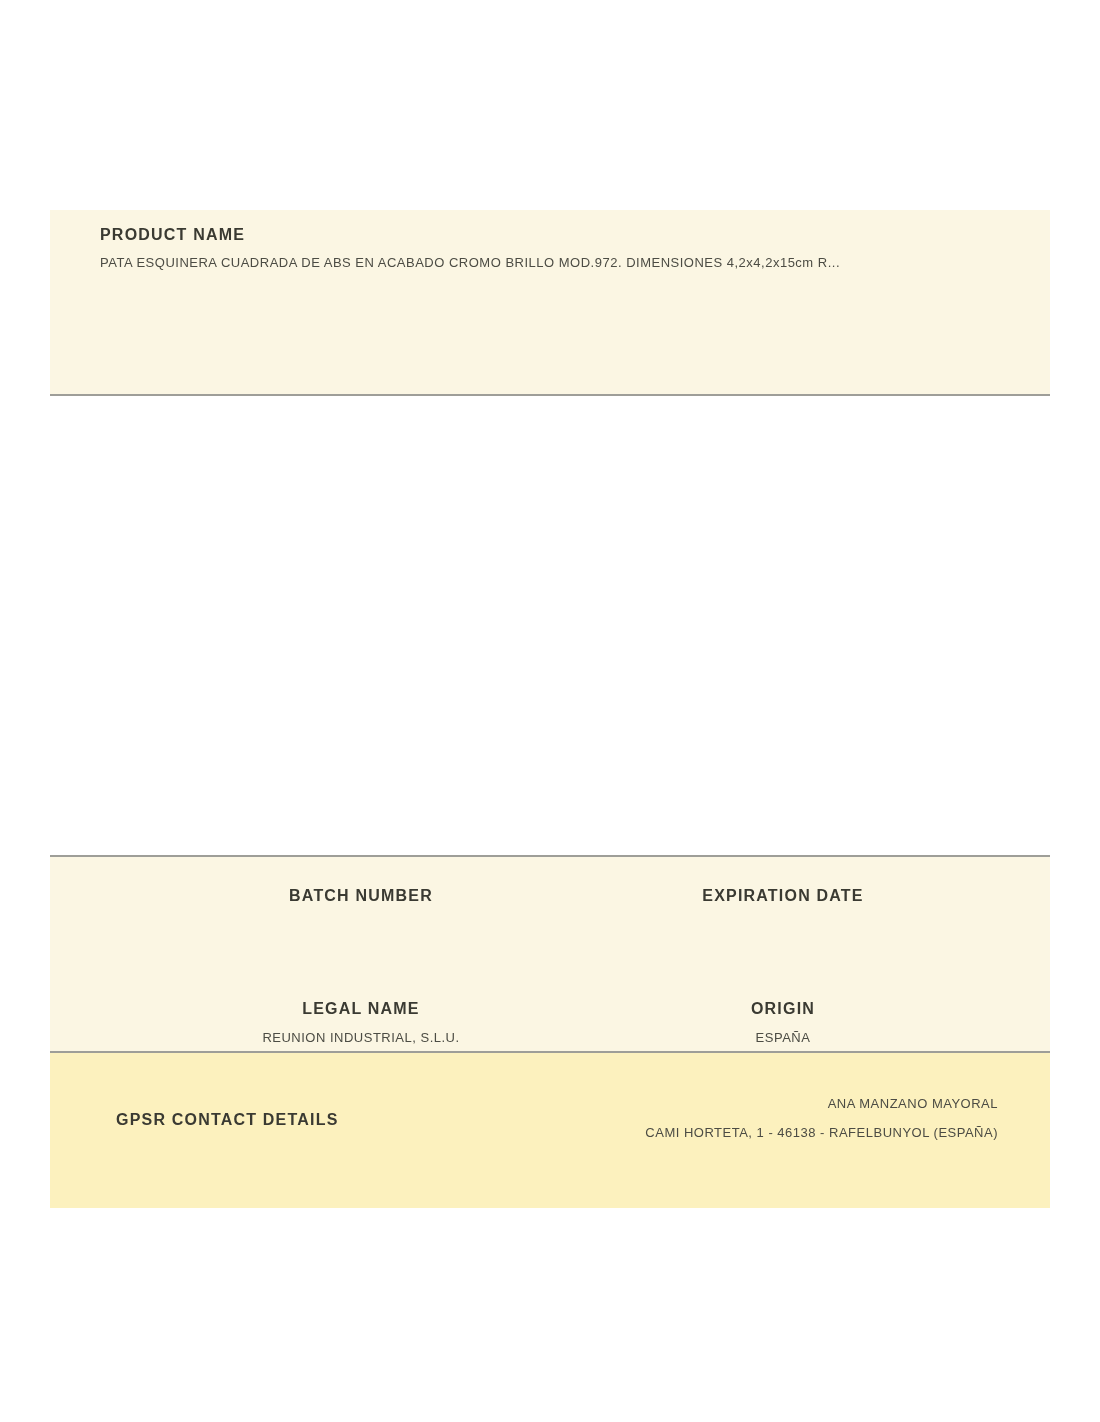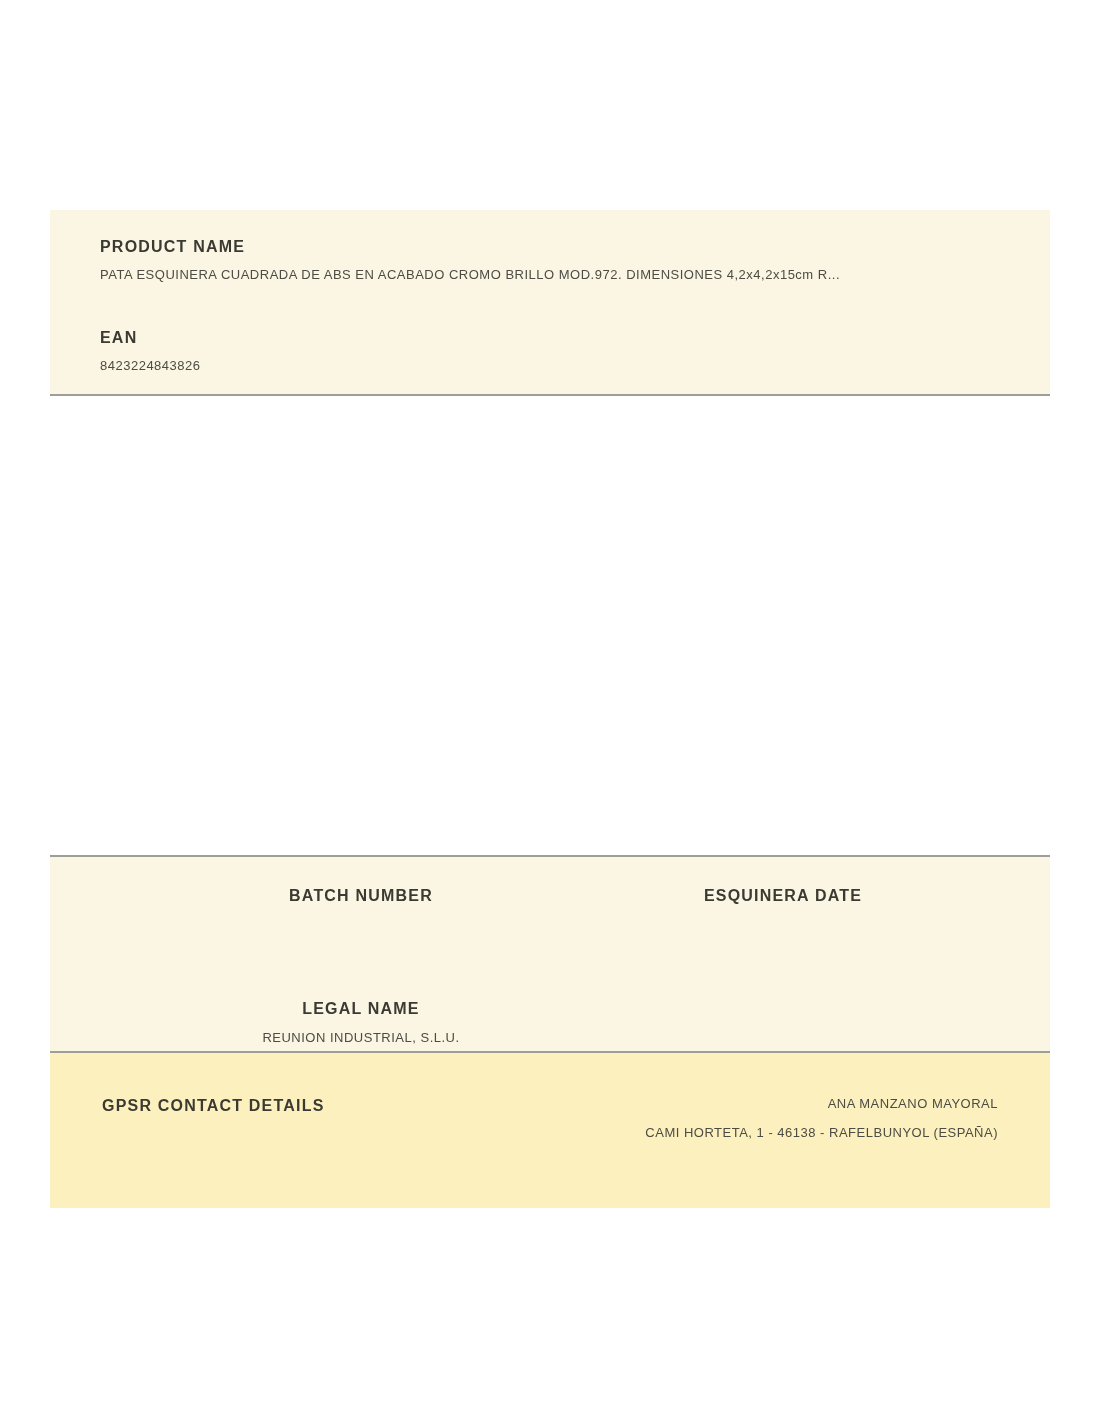"PRODUCT NAME" .panel-product { padding: 27px 50px 0 50px -> 15px 50px 0 50px }
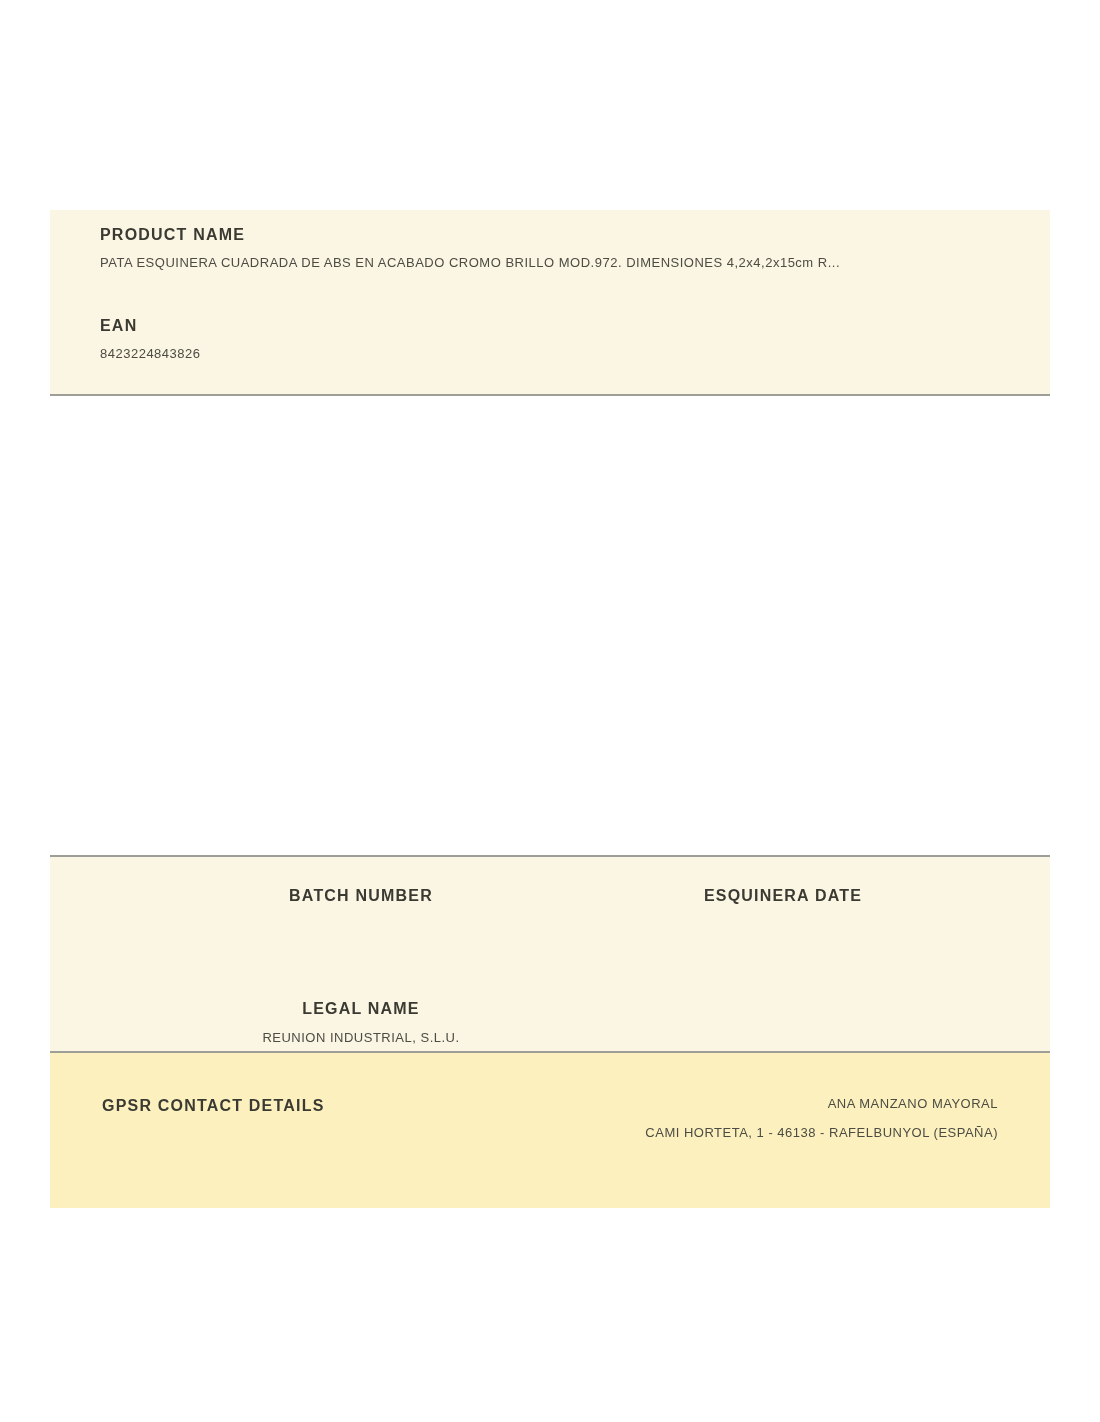"EAN" div.field { html: <div> <div>EAN</div> <div>8423224843826</div> </div> -> none }
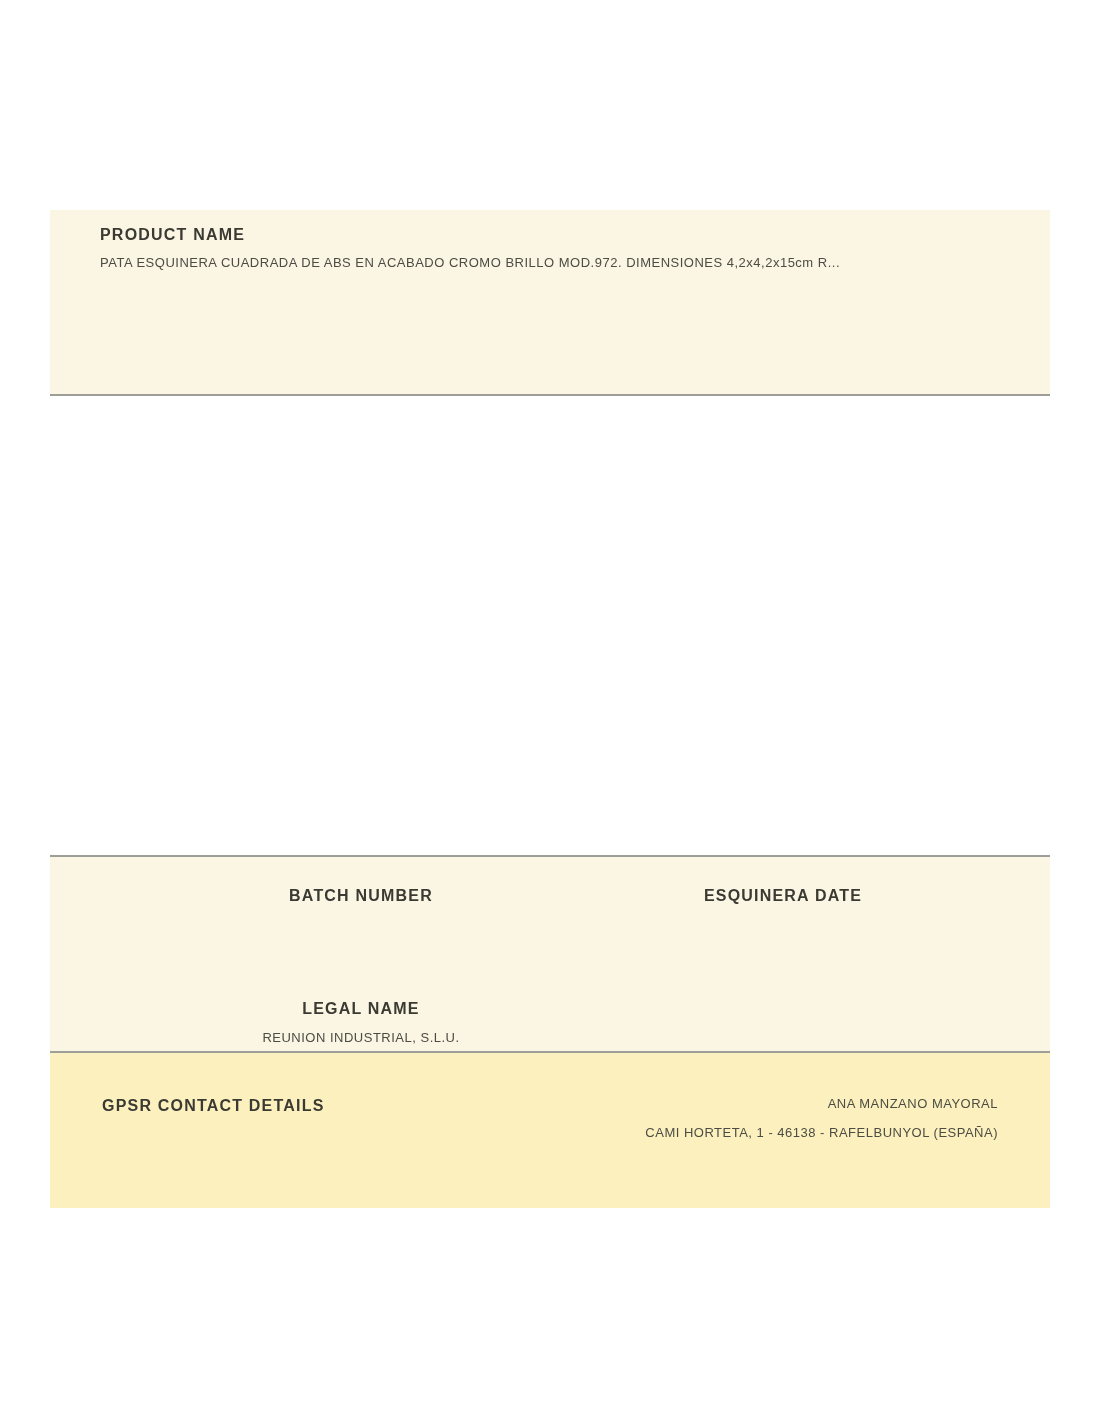"ESQUINERA DATE" div.field-label { text: ESQUINERA -> EXPIRATION }
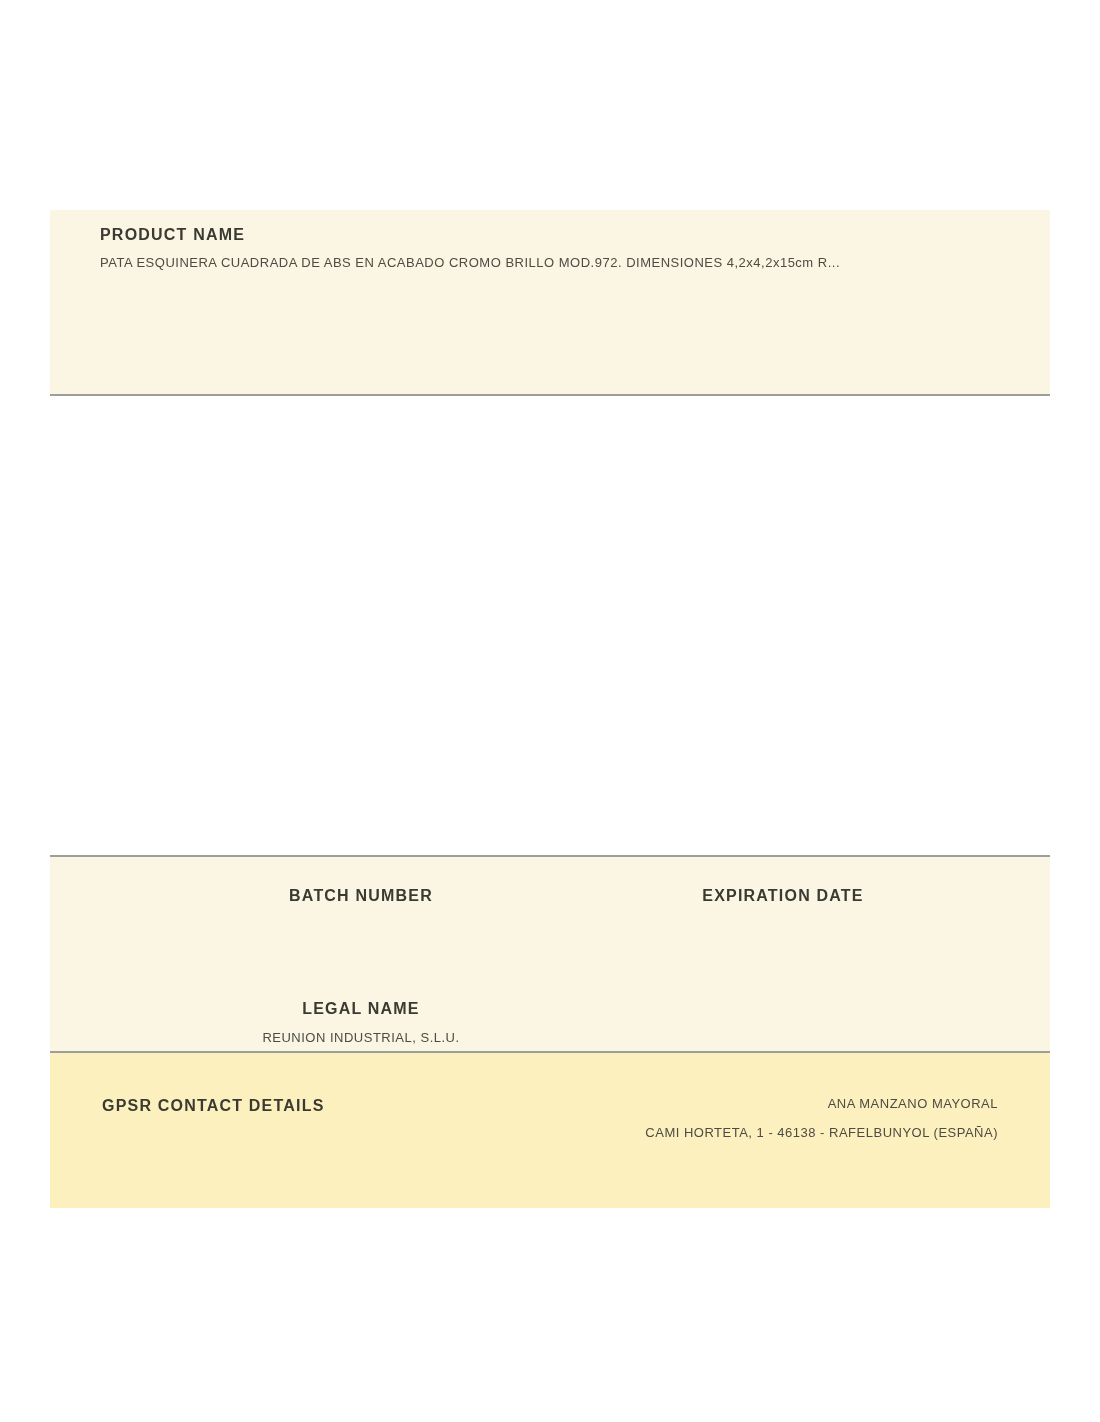"ORIGIN" div.info-cell { html: none -> <div> <div>ORIGIN</div> <div>ESPAÑA</div> </div> }
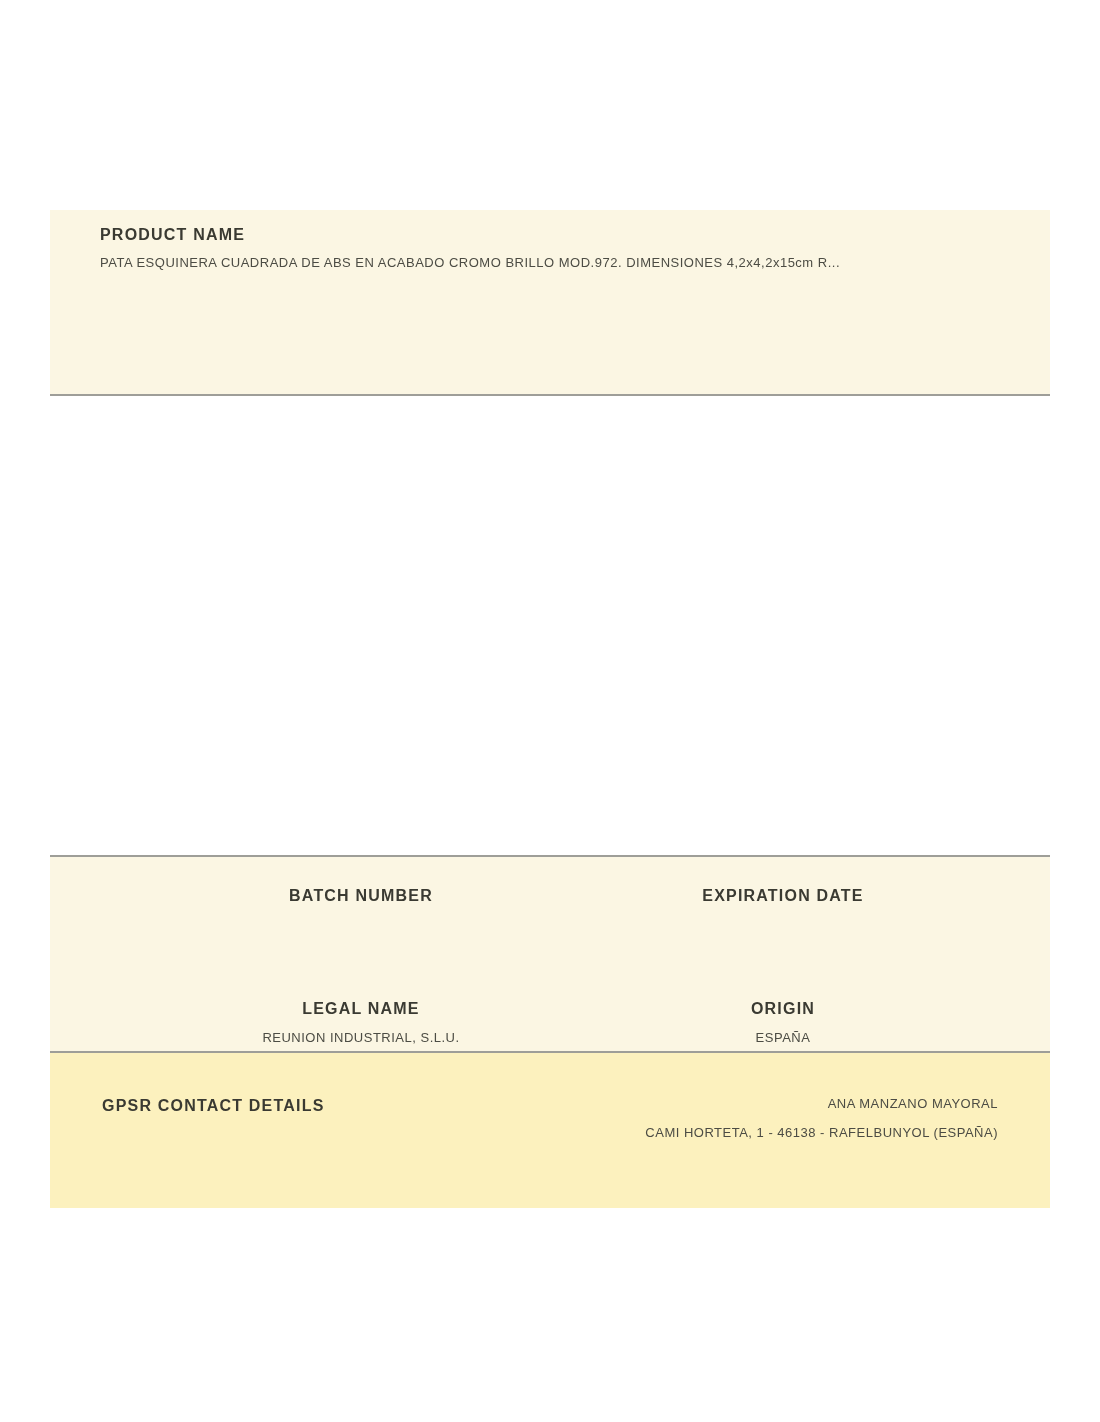"GPSR CONTACT DETAILS" .gpsr-title { margin: 2px -> 16px }
